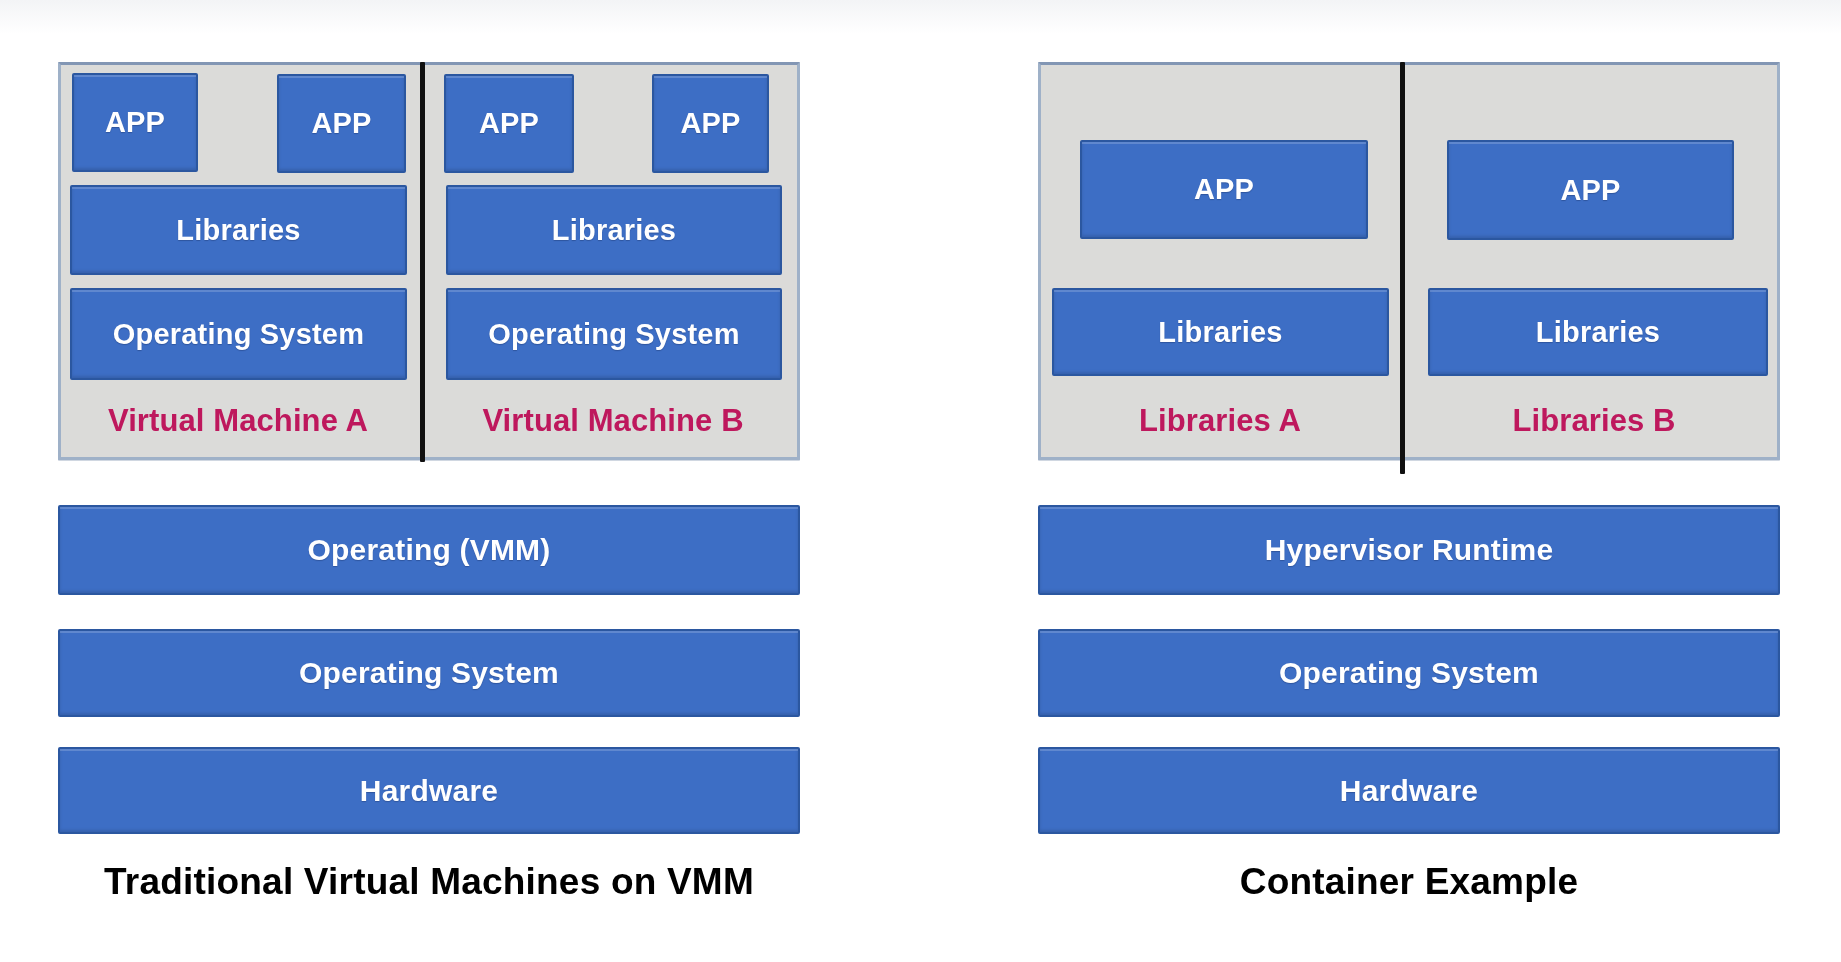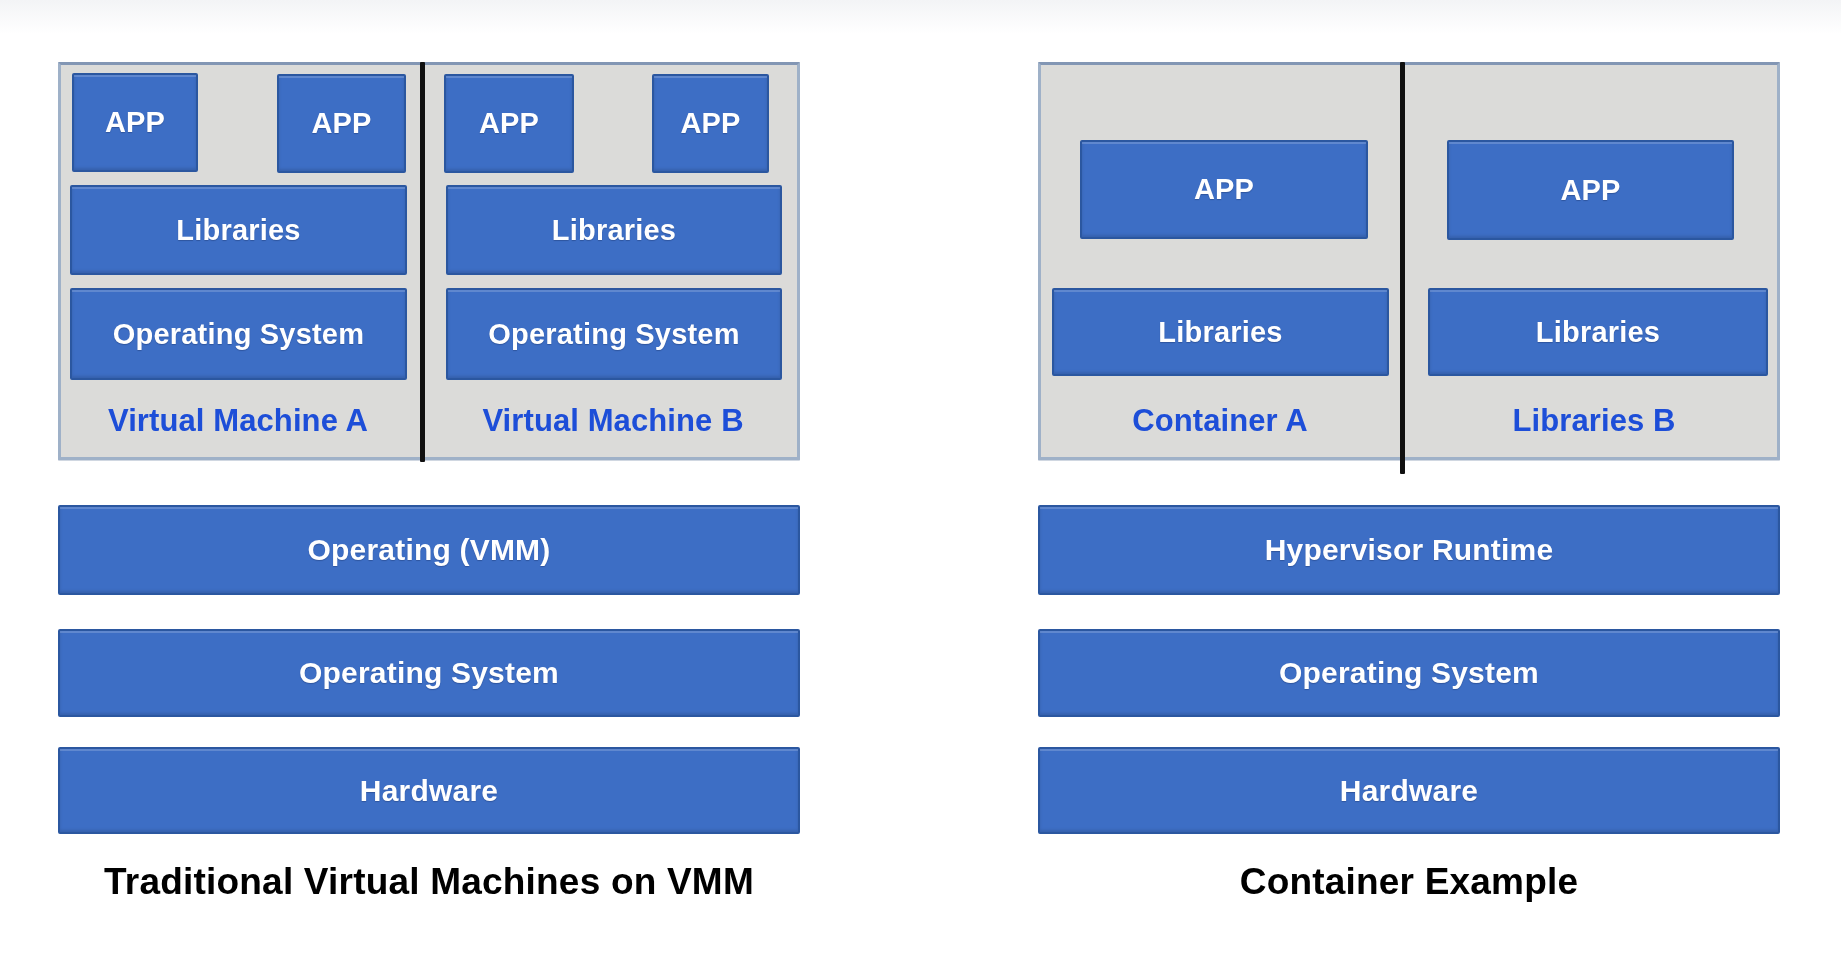"Virtual Machine A" .zone-label { color: #1d4ed8 -> #be185d }
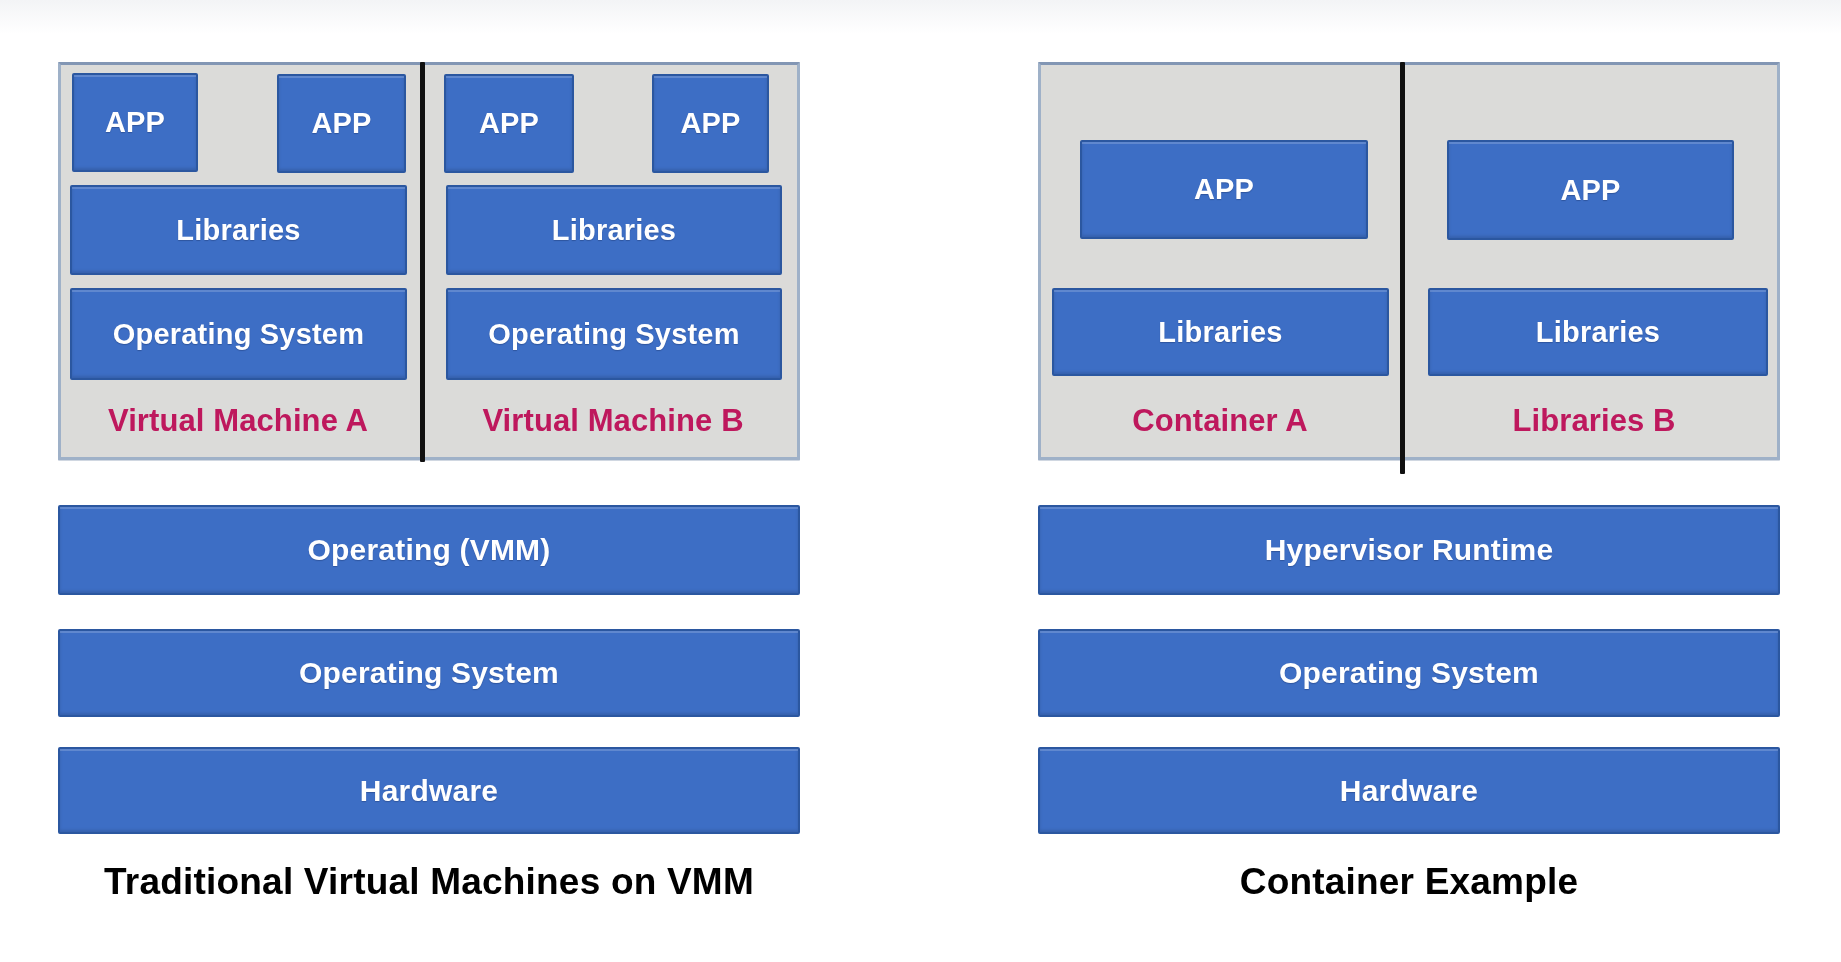"Container A" div.zone-label { text: Container -> Libraries }
